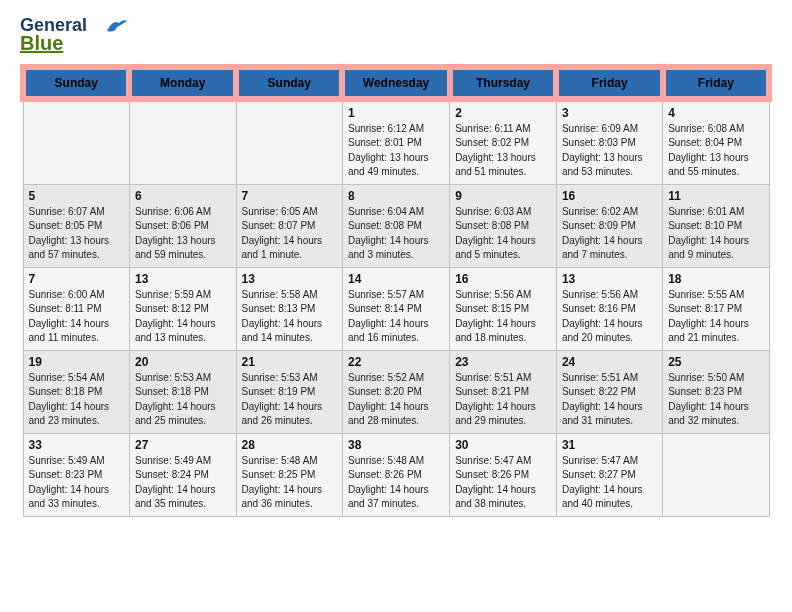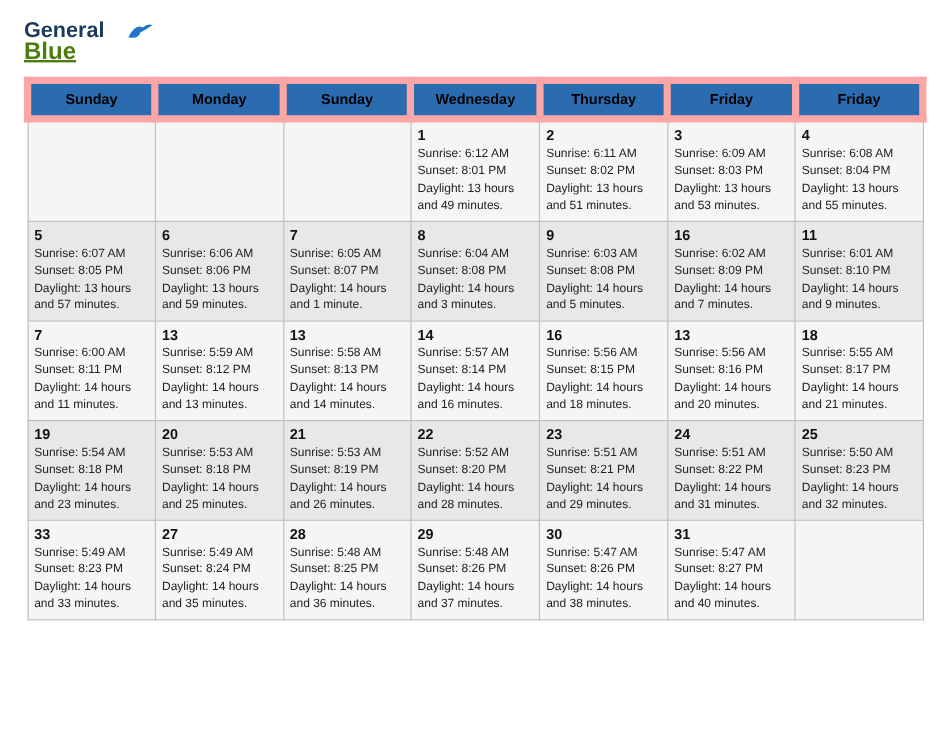"29" span.day-number { text: 29 -> 38 }
